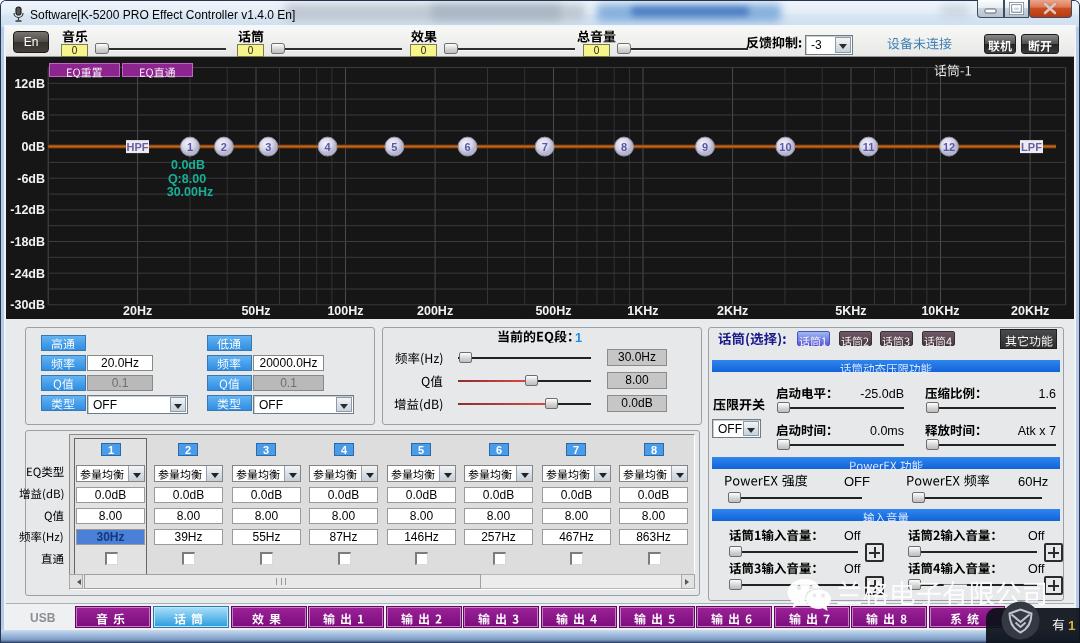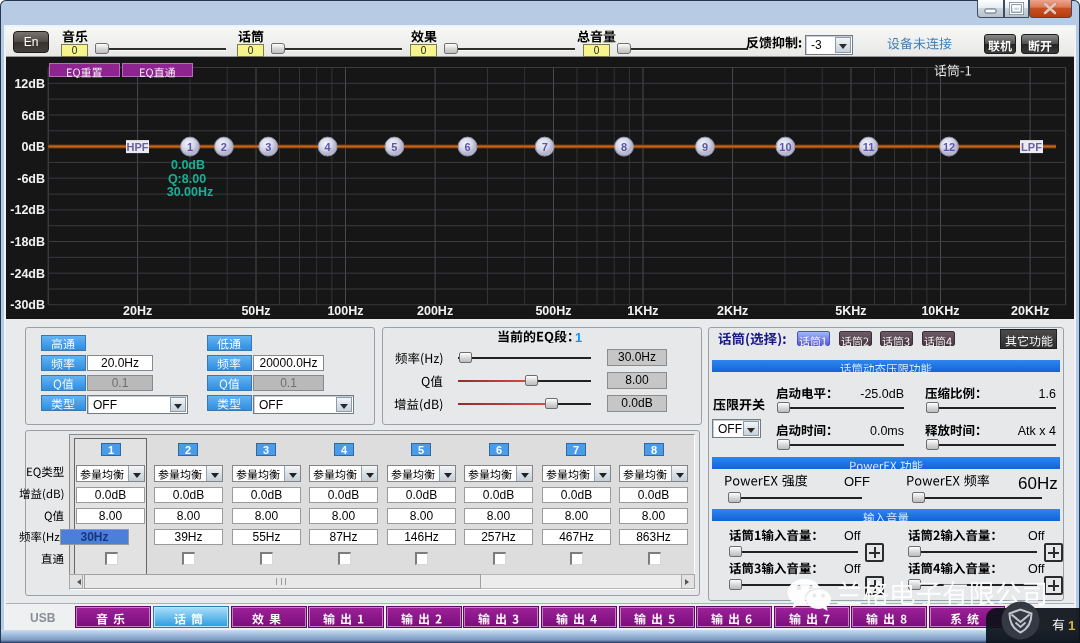"Software[K-5200 PRO Effect Controller" div { html: none -> <div> <div></div> <div></div> <div></div> <div></div> <div></div> <svg> <rect></rect> <path></path> <line></line> <line></line> </svg> <div>Software[K-5200 PRO Effect Controller v1.4.0 En]</div> </div> }
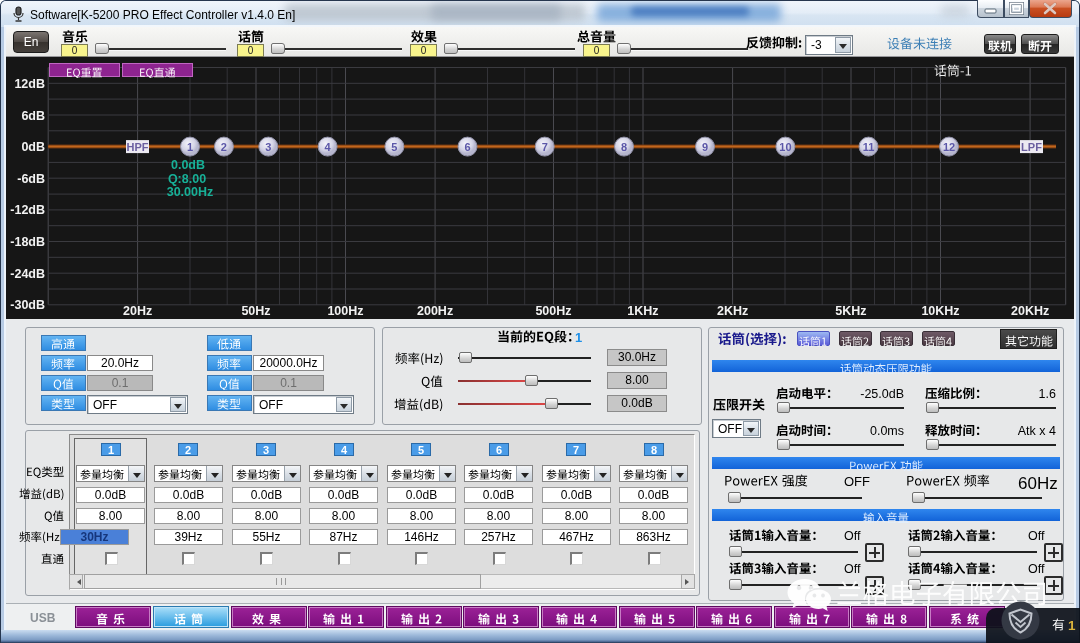"Atk x 4" div.abs { text: 4 -> 7 }
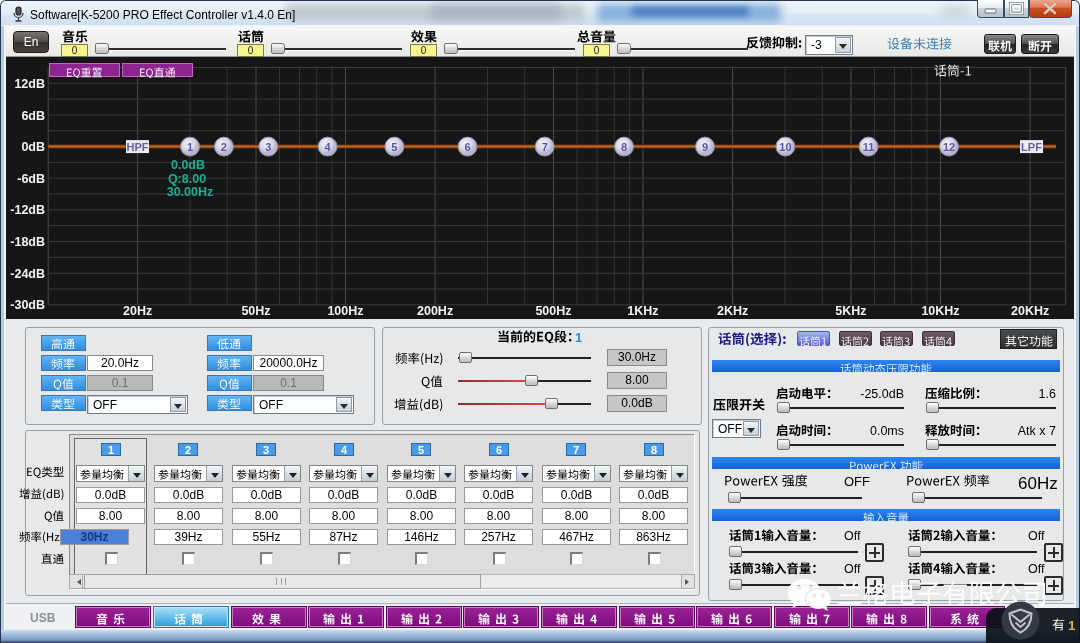"60Hz" div.abs { font-size: 17px -> 13px }
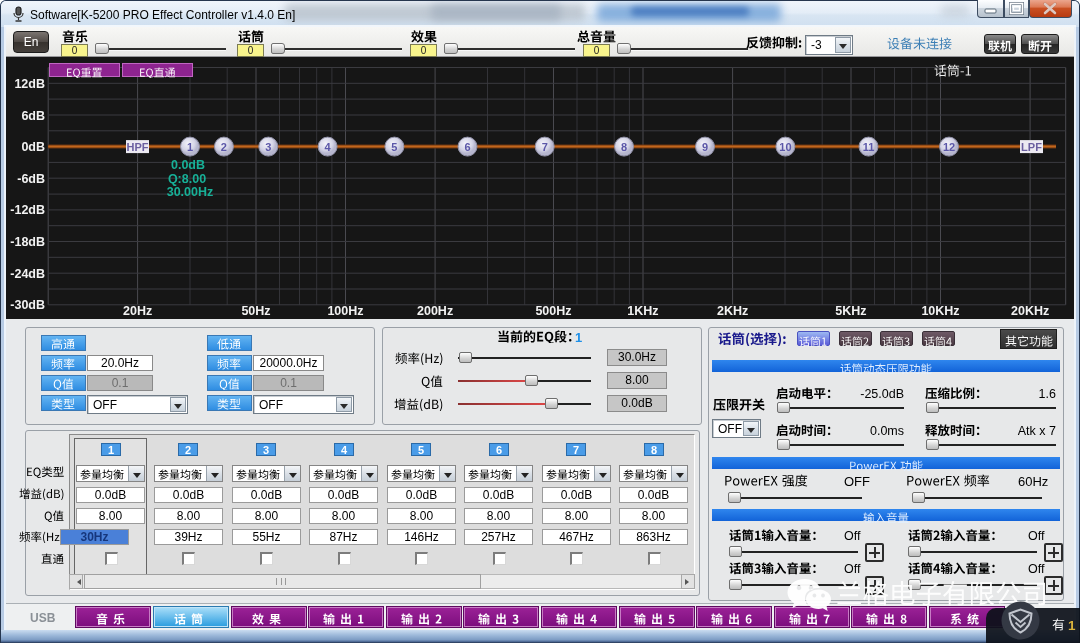"30Hz" div.cell { left: 54px -> 70px }
